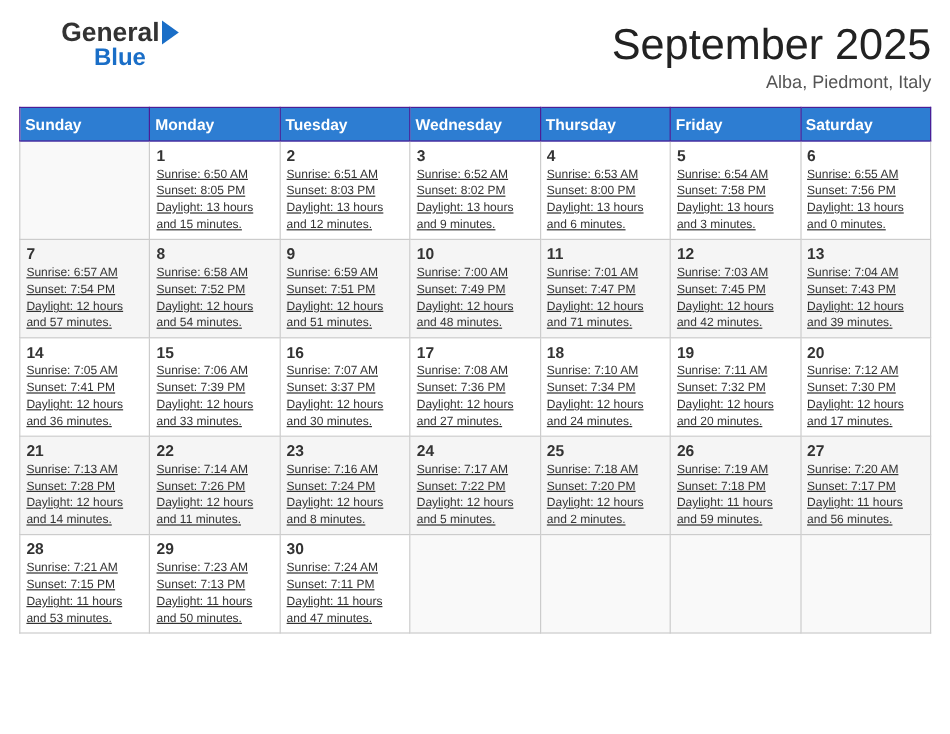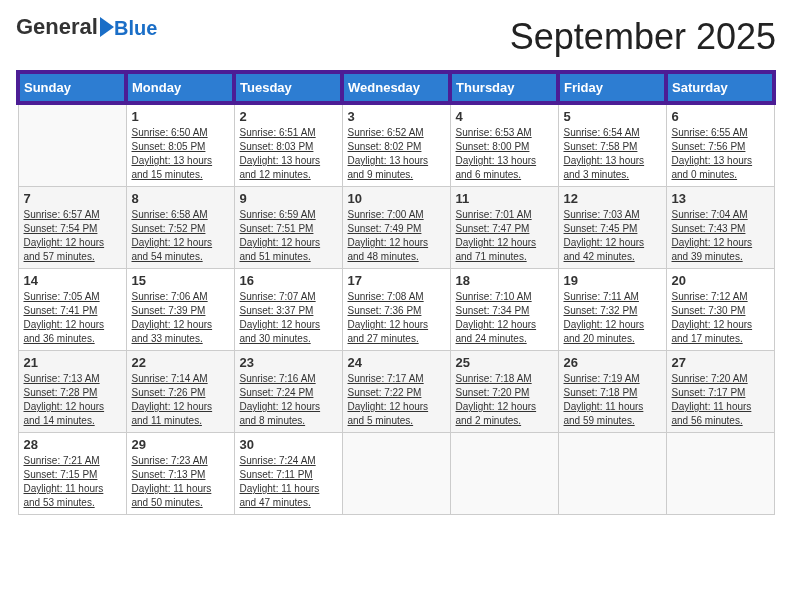"General" .logo { align-items: flex-end -> center; flex-direction: row -> column; margin-left: none -> 35px }
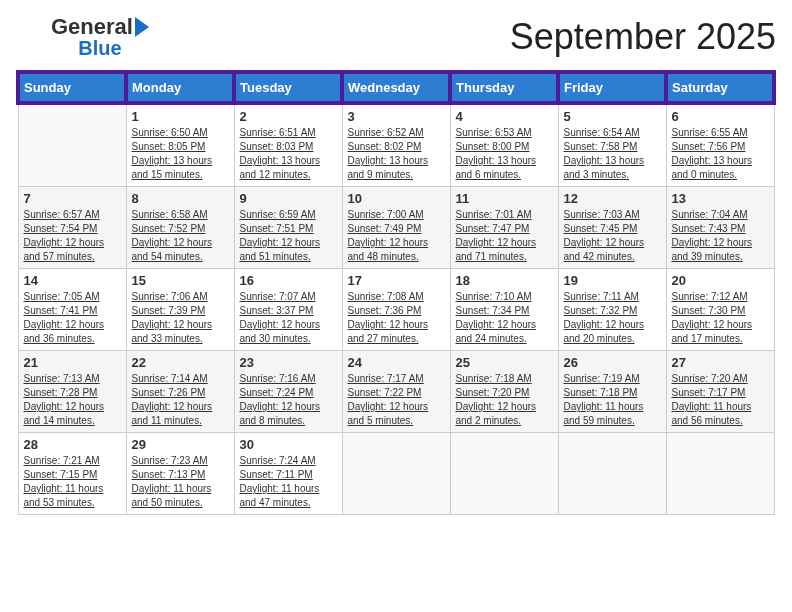"Alba, Piedmont, Italy" div.location { html: none -> <div>Alba, Piedmont, Italy</div> }
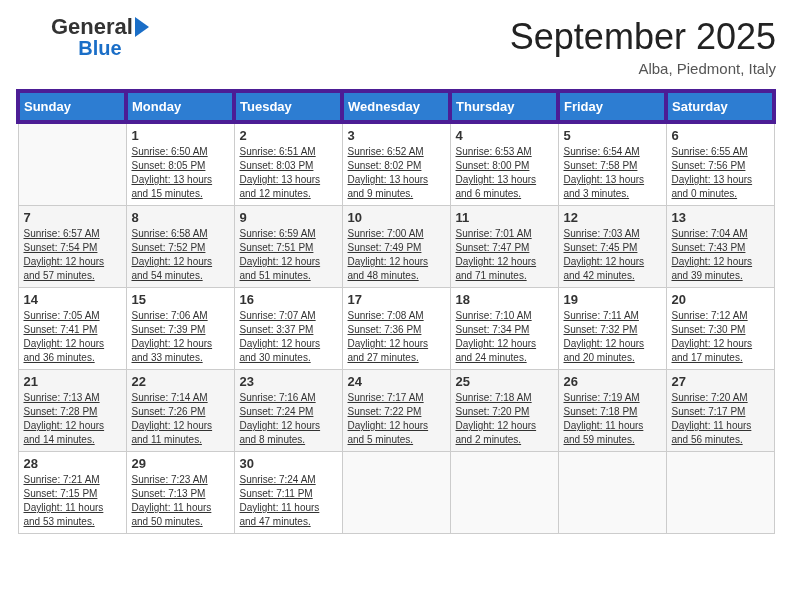"Sunday" .calendar th { border: 4px solid #4c1d95 -> 1px solid #4c1d95 }
